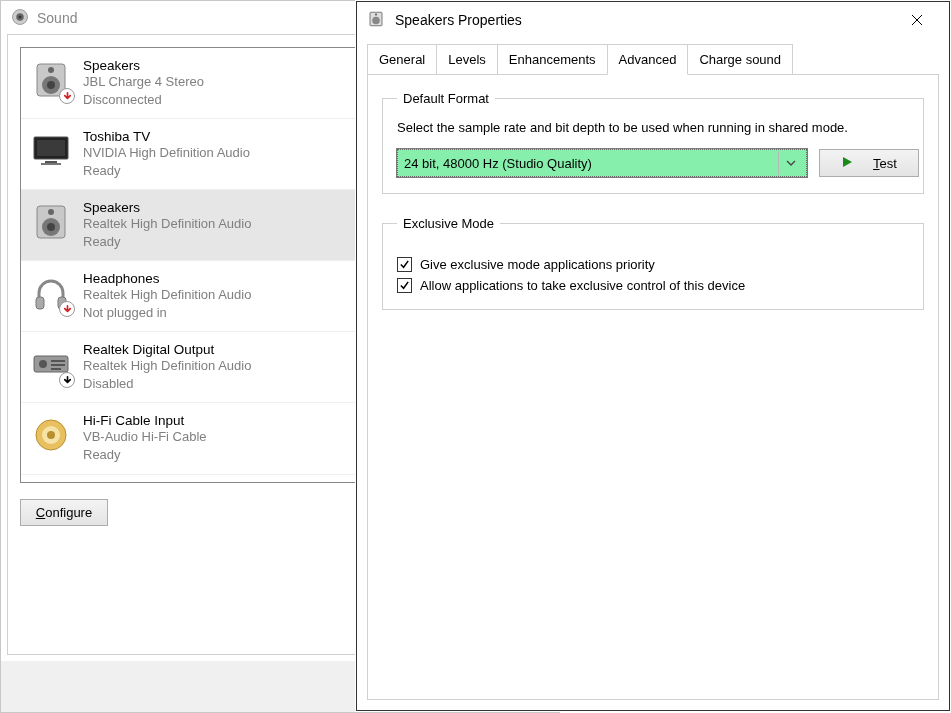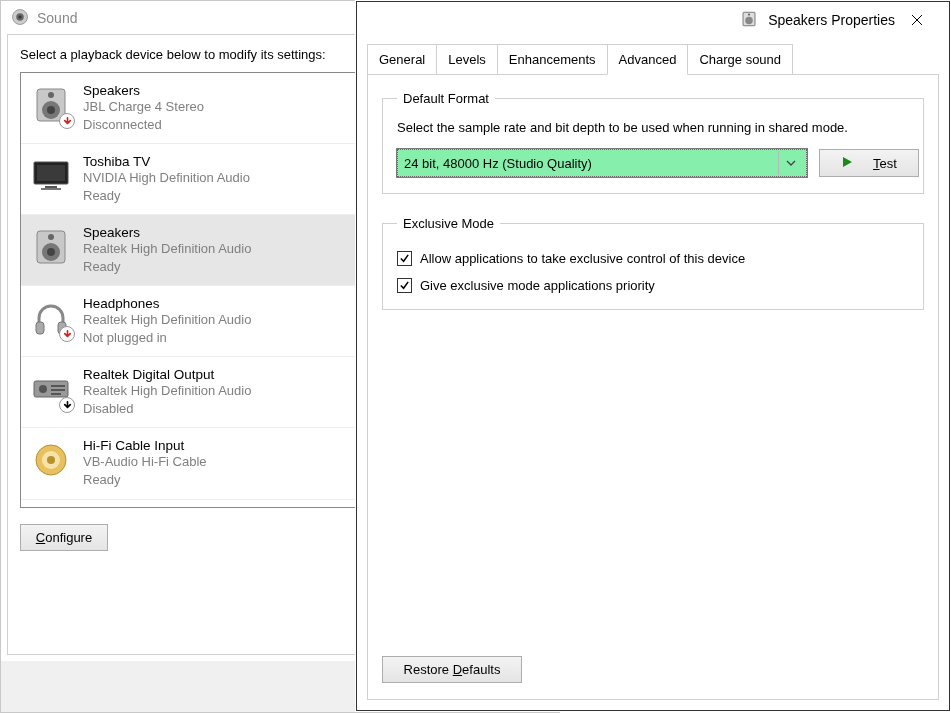"Speakers Properties" .props-title-bar { justify-content: flex-end -> space-between }
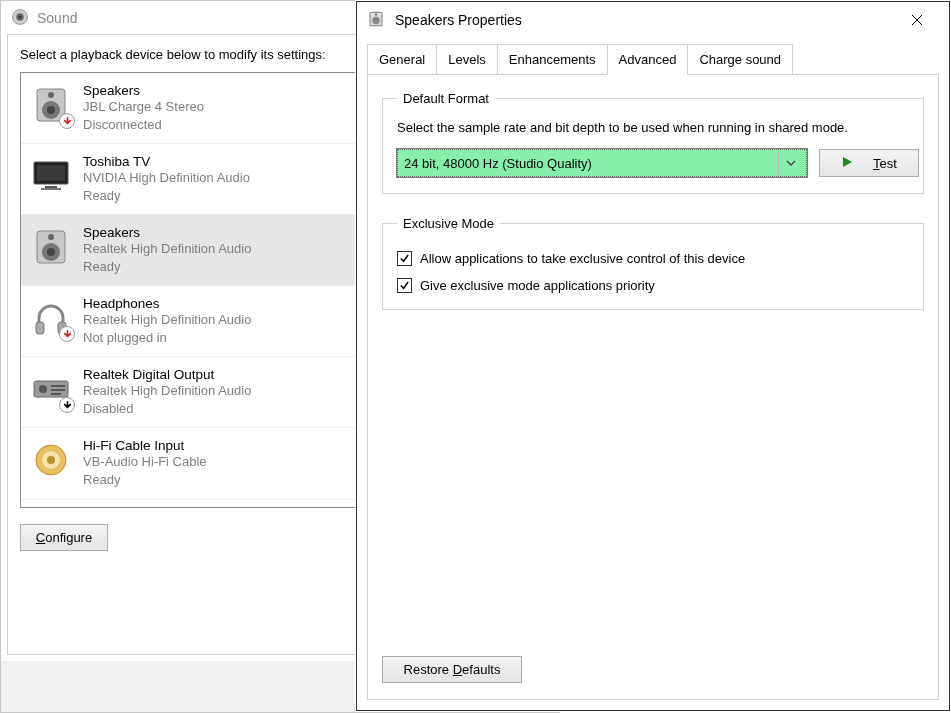"Select a playback device below" div.sound-instr { html: <div>Select a playback device below to modify its settings:</div> -> none }
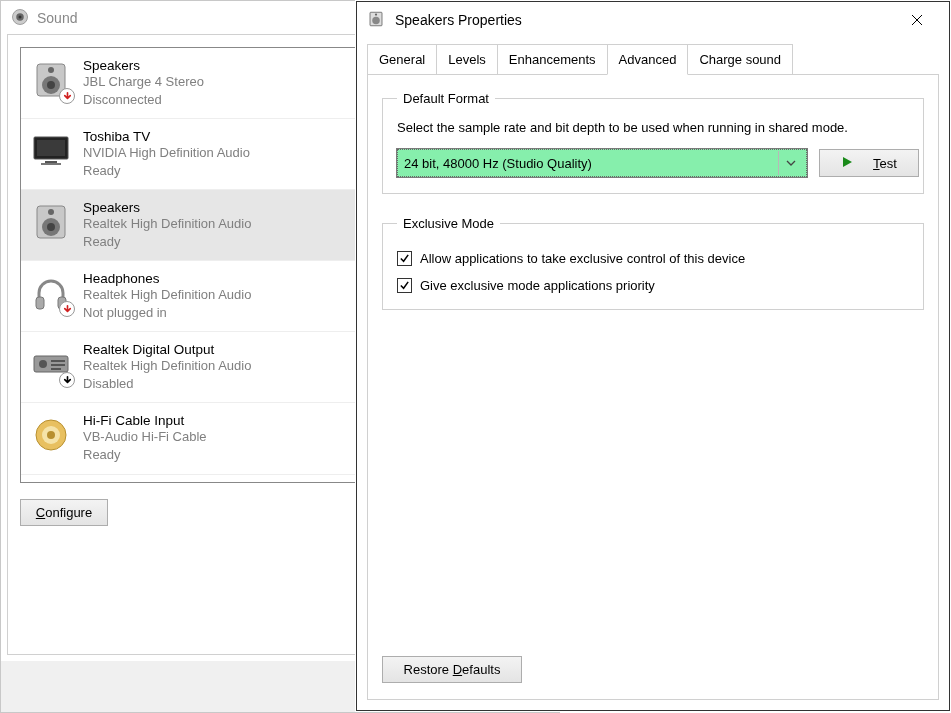"Allow applications to take exclusive" div.chk-row { order: before "Give exclusive mode applications" -> after "Give exclusive mode applications" }
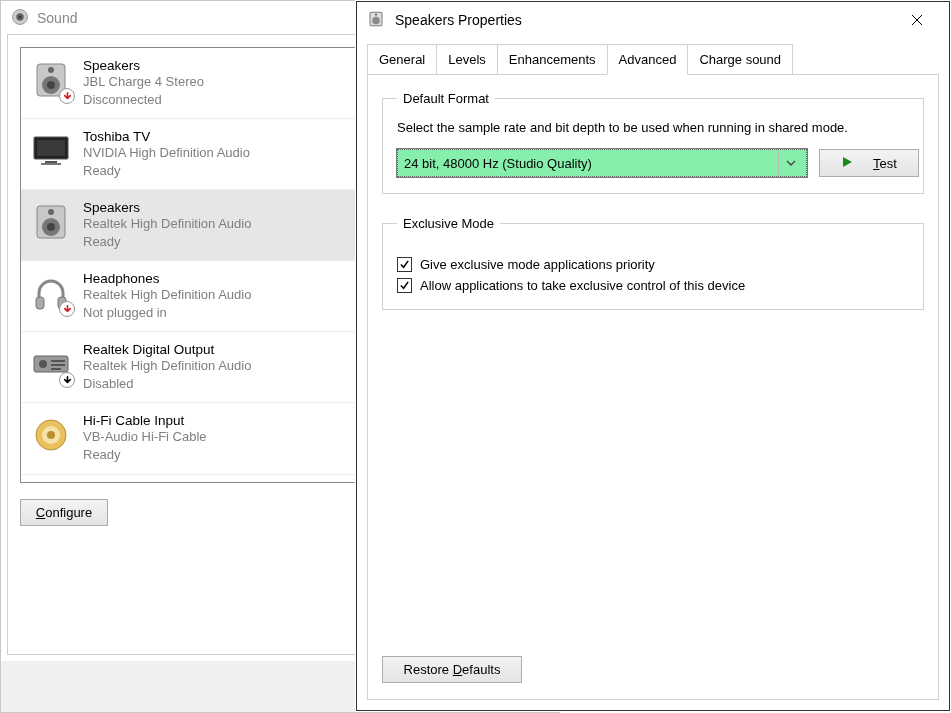"Restore Defaults" div.restore-row { html: <div> <button> <span>Restore </span><span>D</span><span>efaults</span> </button> </div> -> none }
